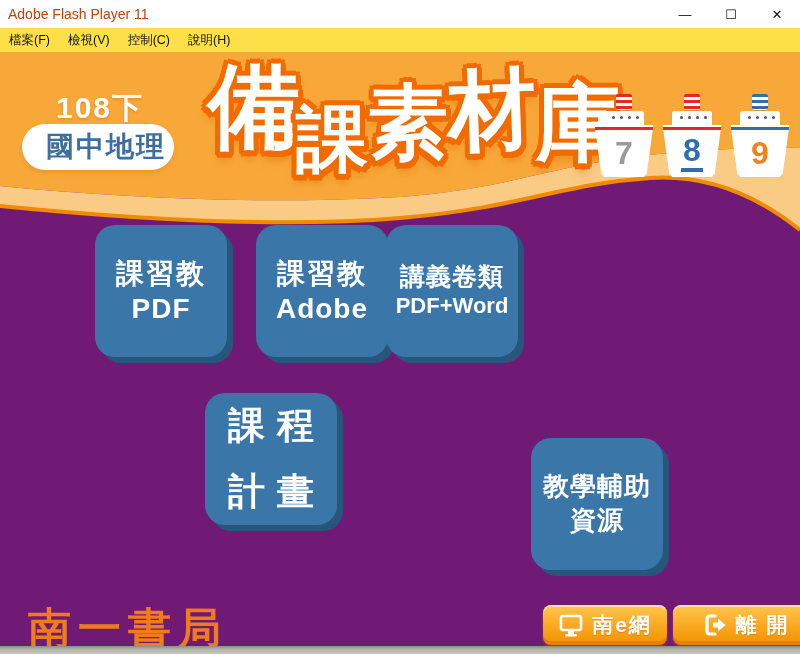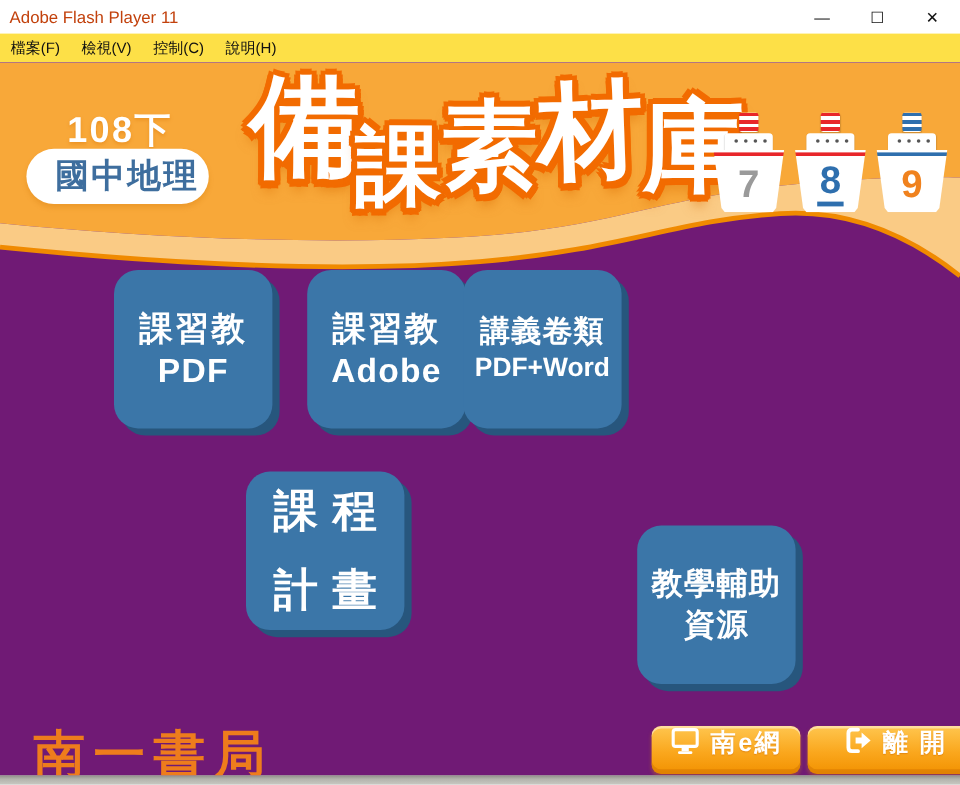"南e網" .pill-btn { align-items: flex-start -> center }
